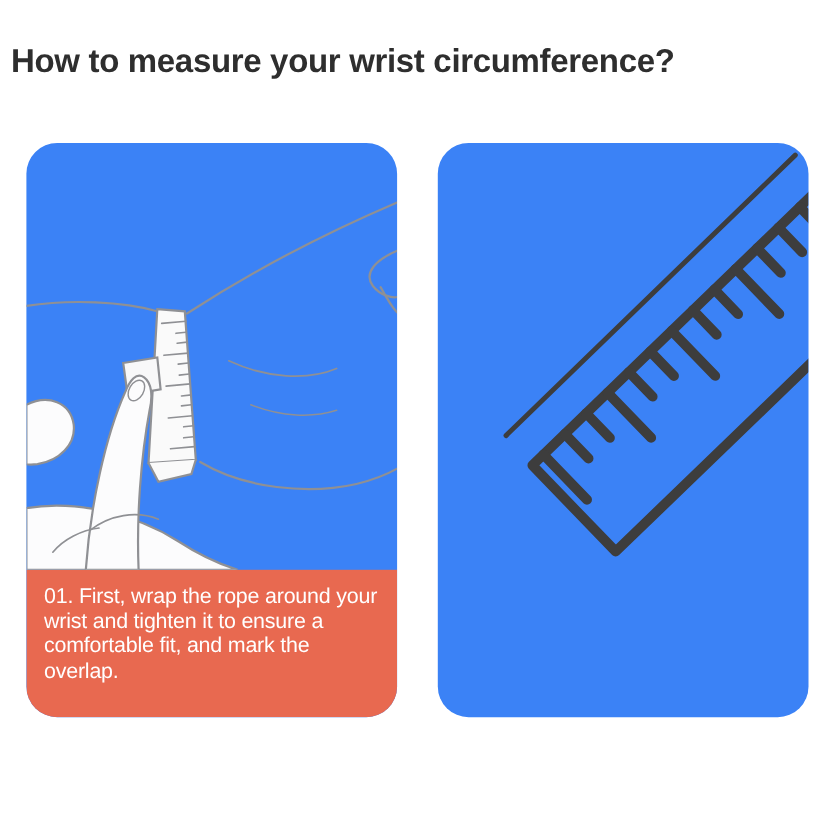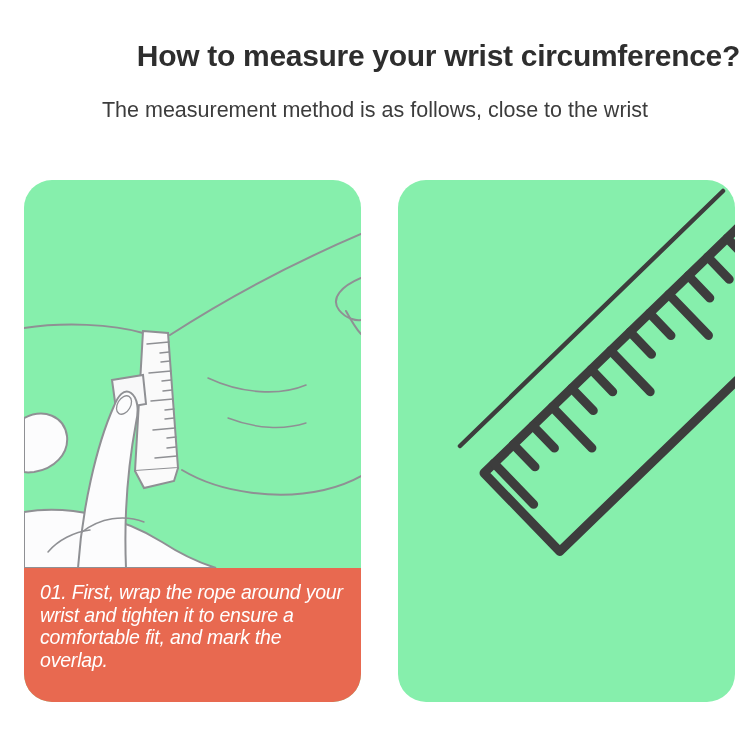"How to measure your wrist" .title { text-align: right -> left }
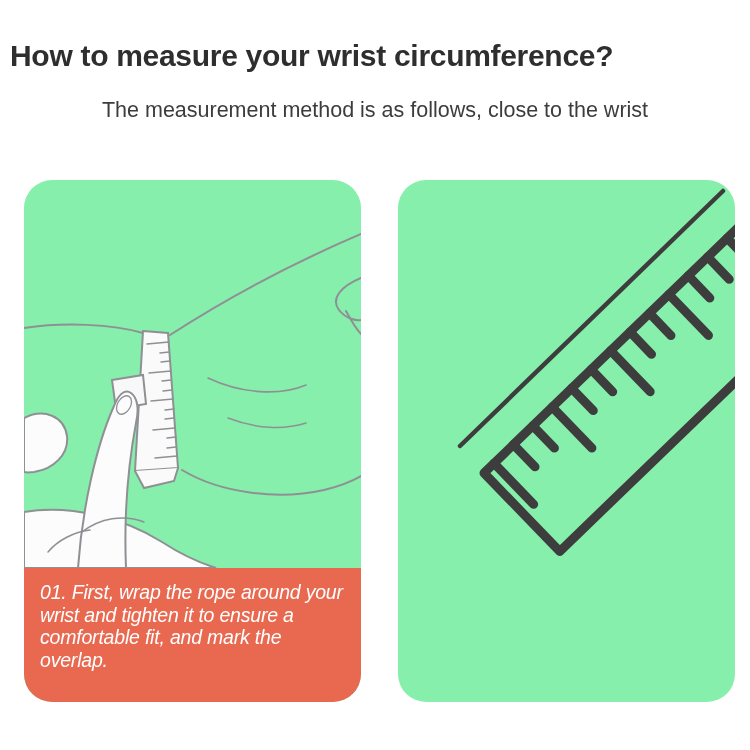"The measurement method is as" div.subtitle { html: <div>The measurement method is as follows, close to the wrist</div> -> none }
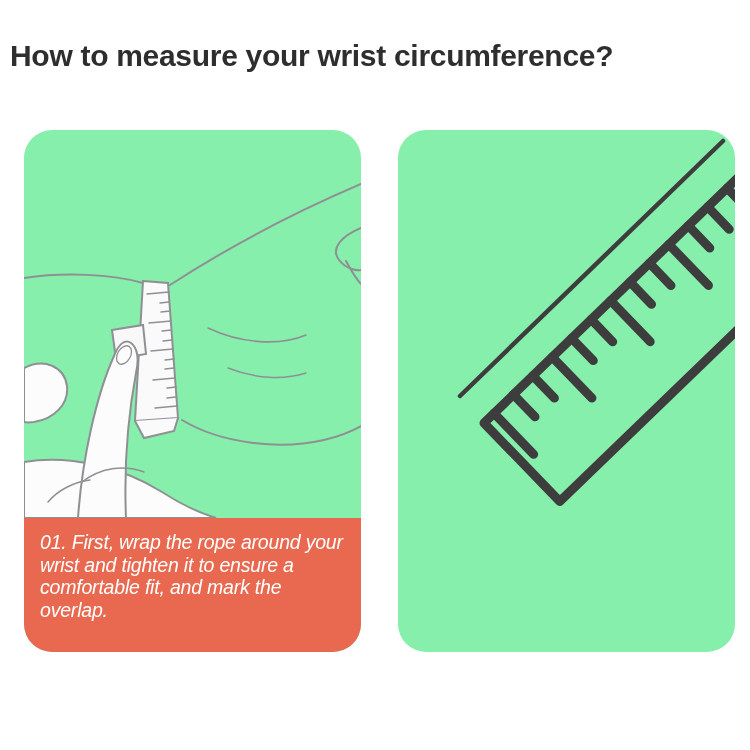"01. First, wrap the rope" .panel { background: #86efac -> #3b82f6; font-style: italic -> none }
